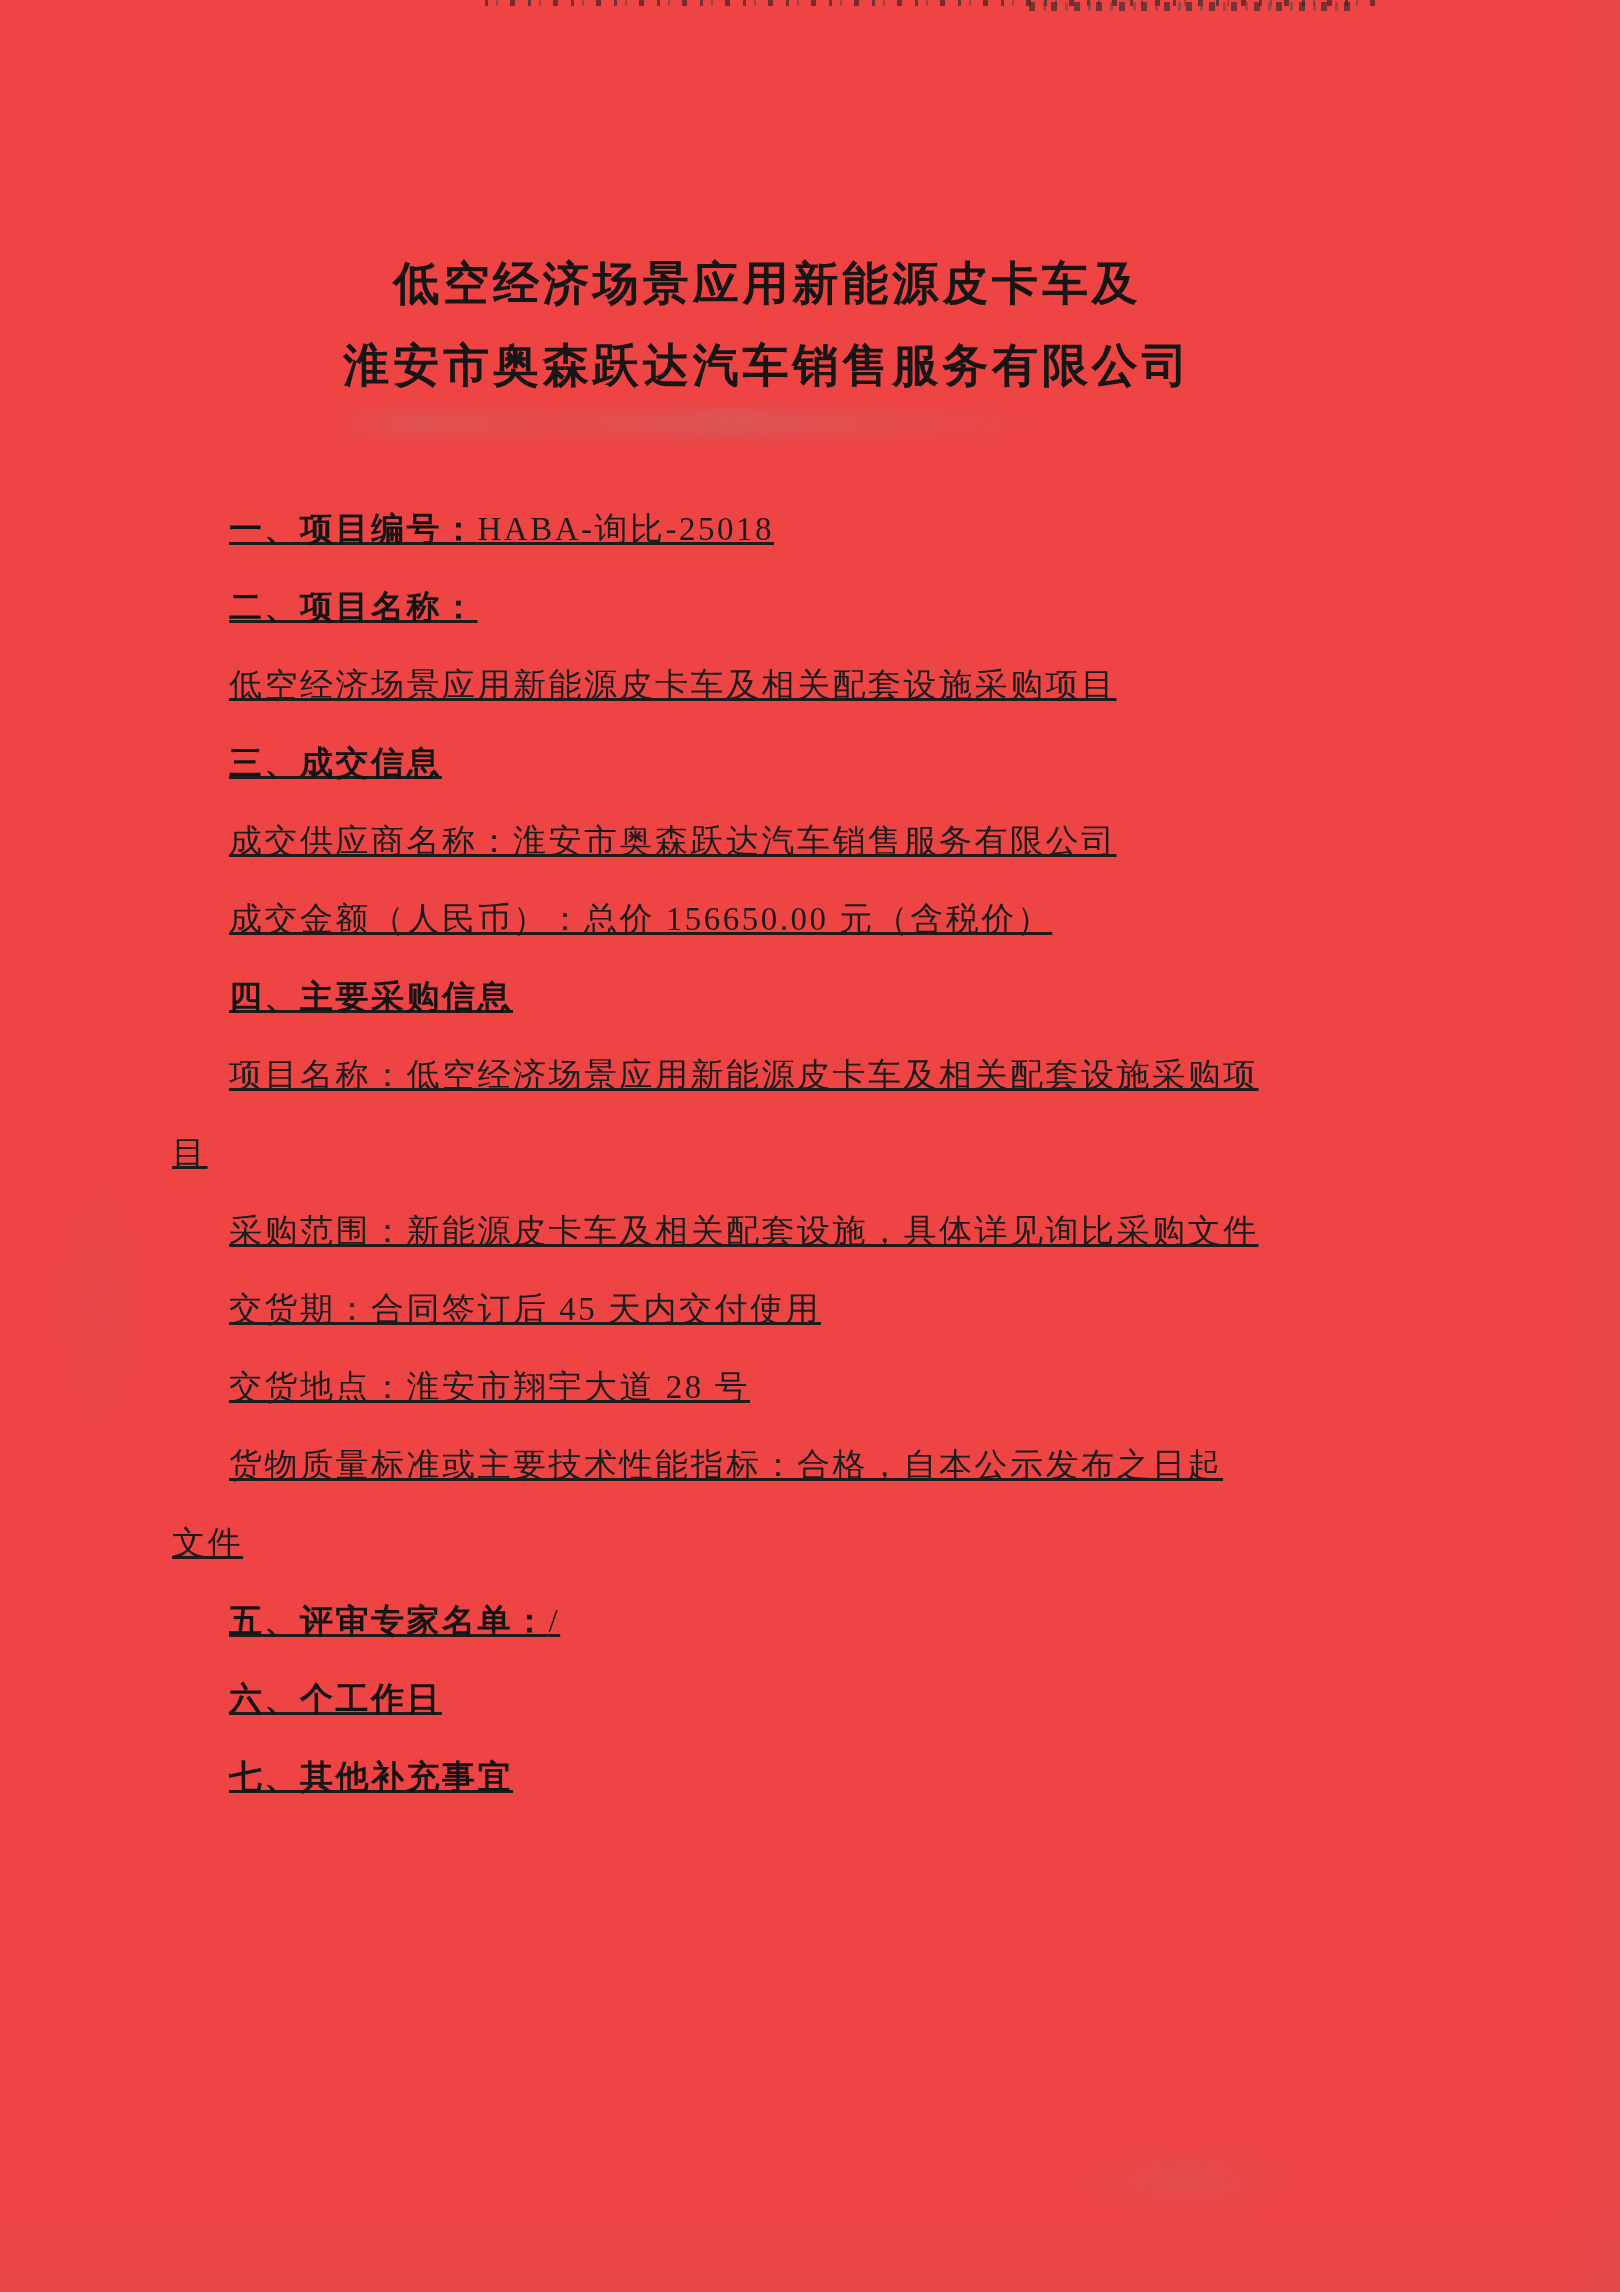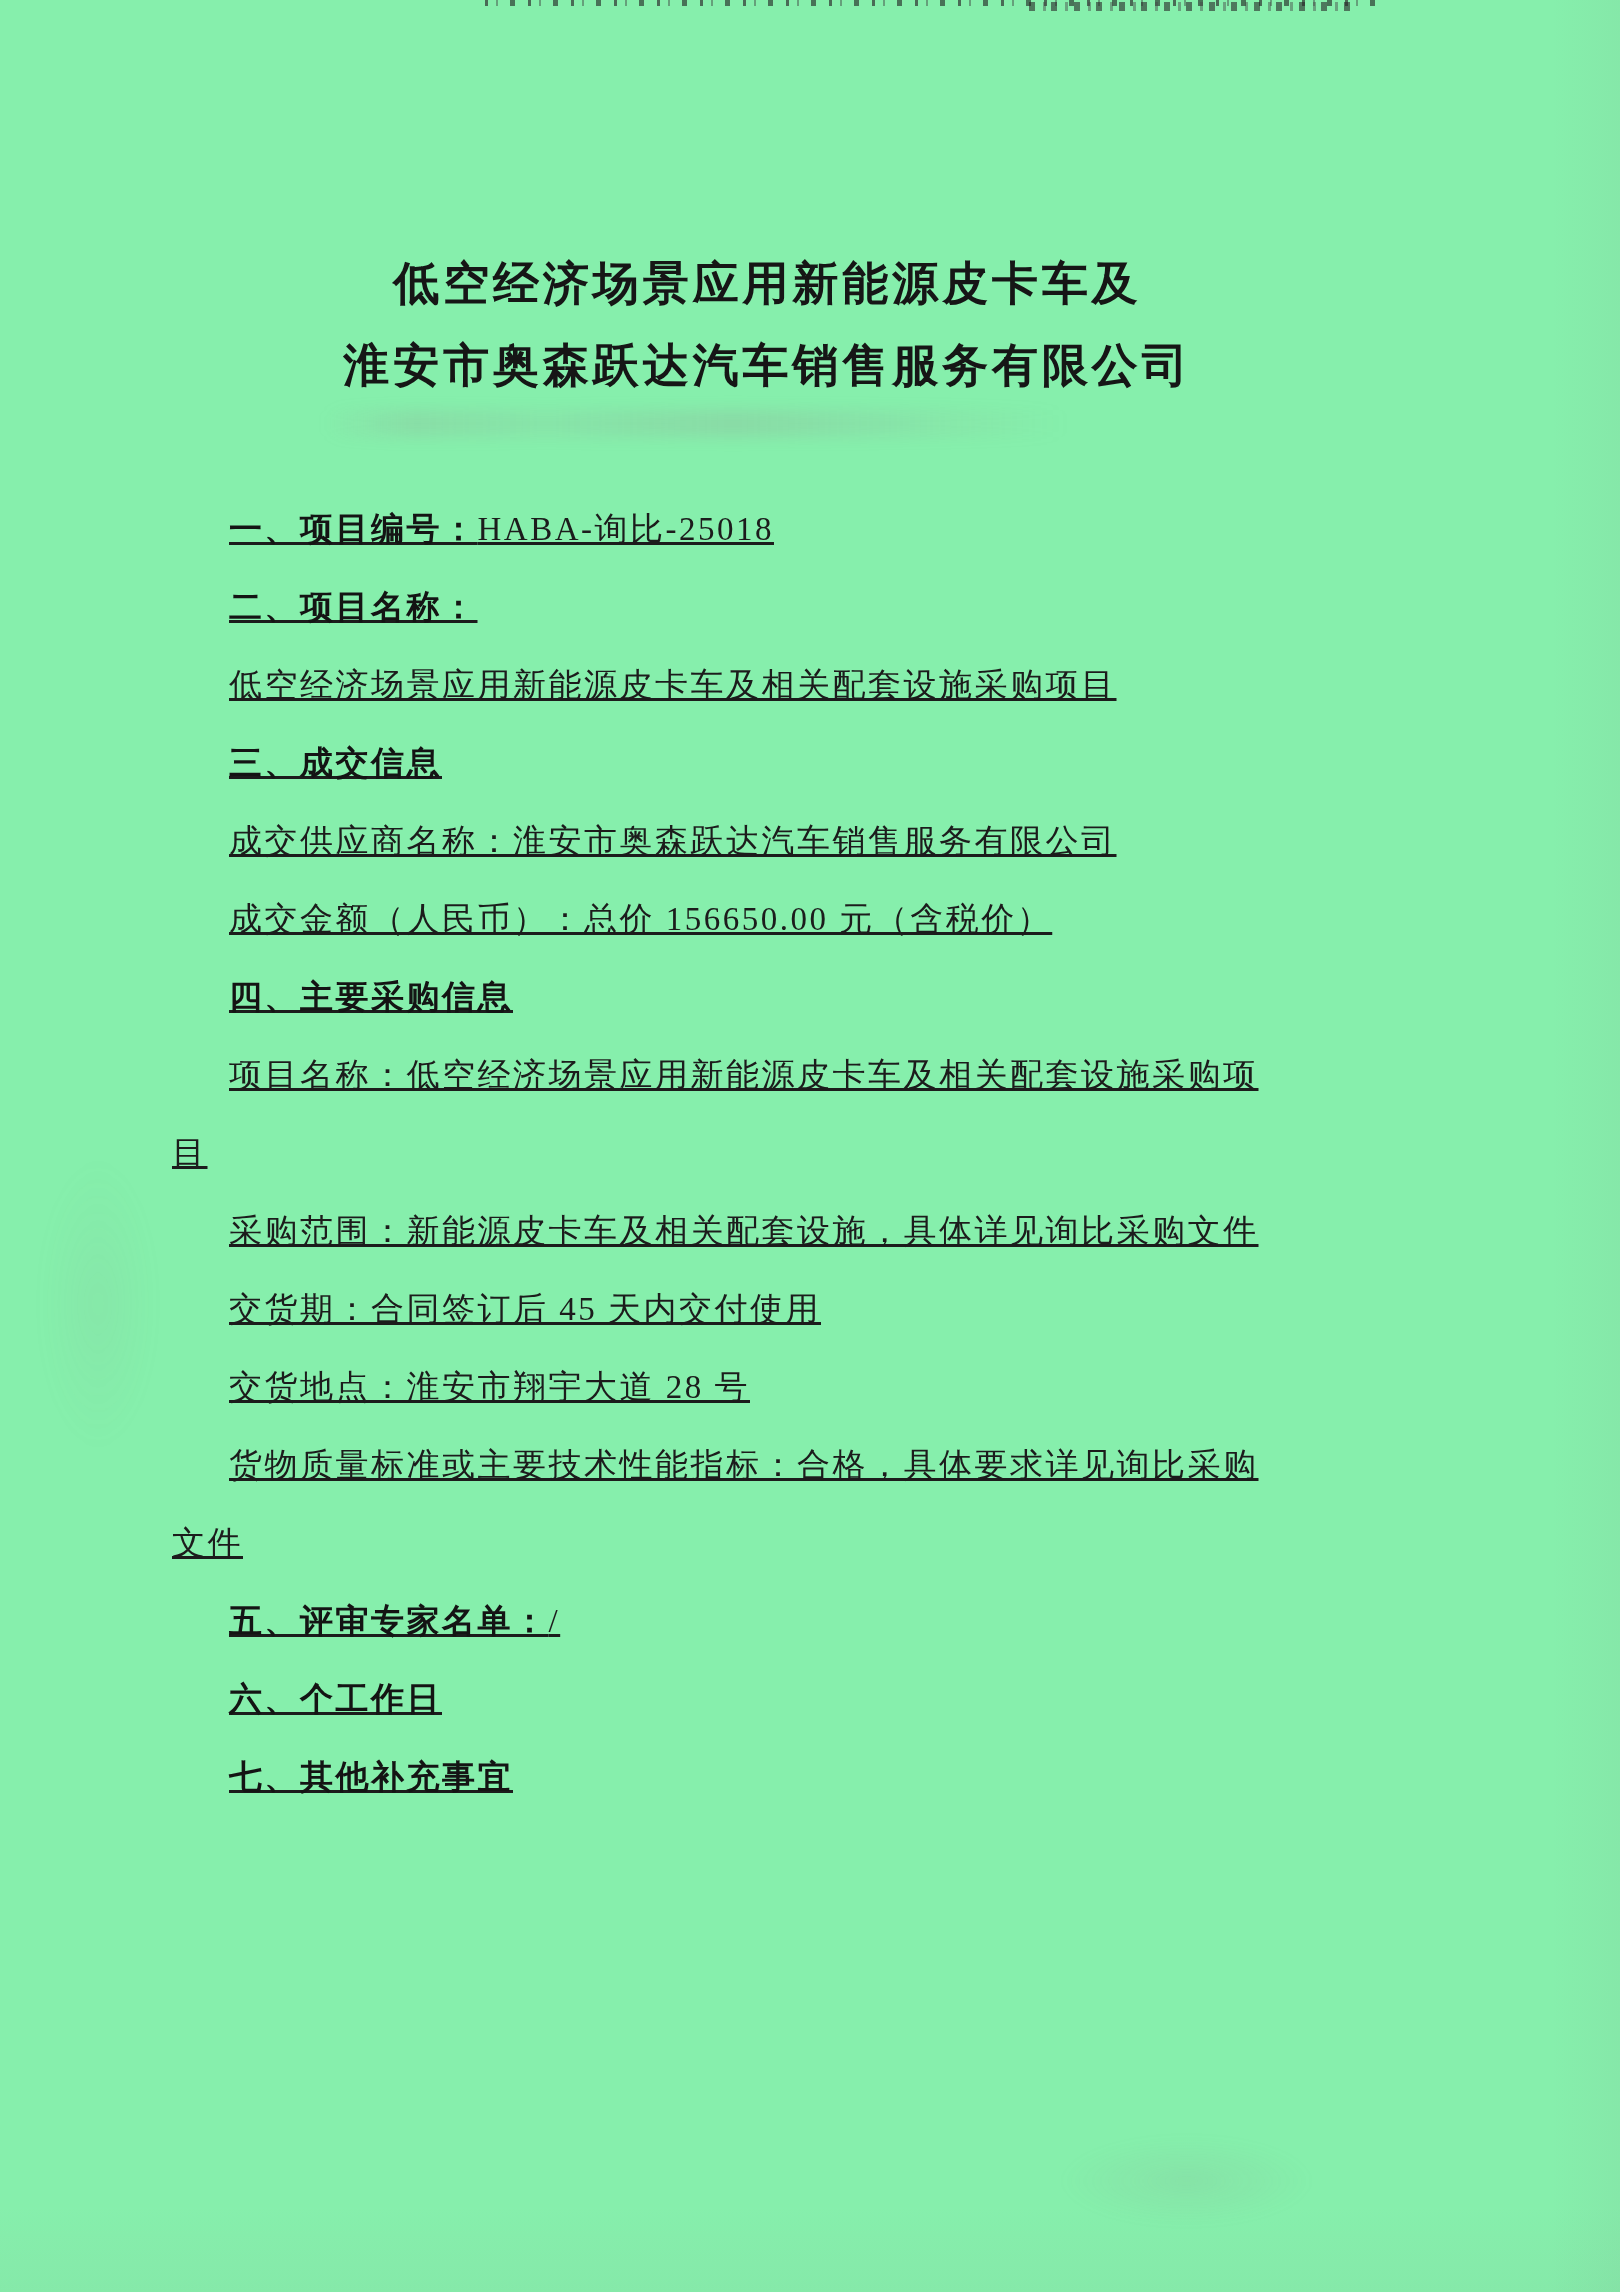"低空经济场景应用新能源皮卡车及" .page { background: #86efac -> #ef4444 }
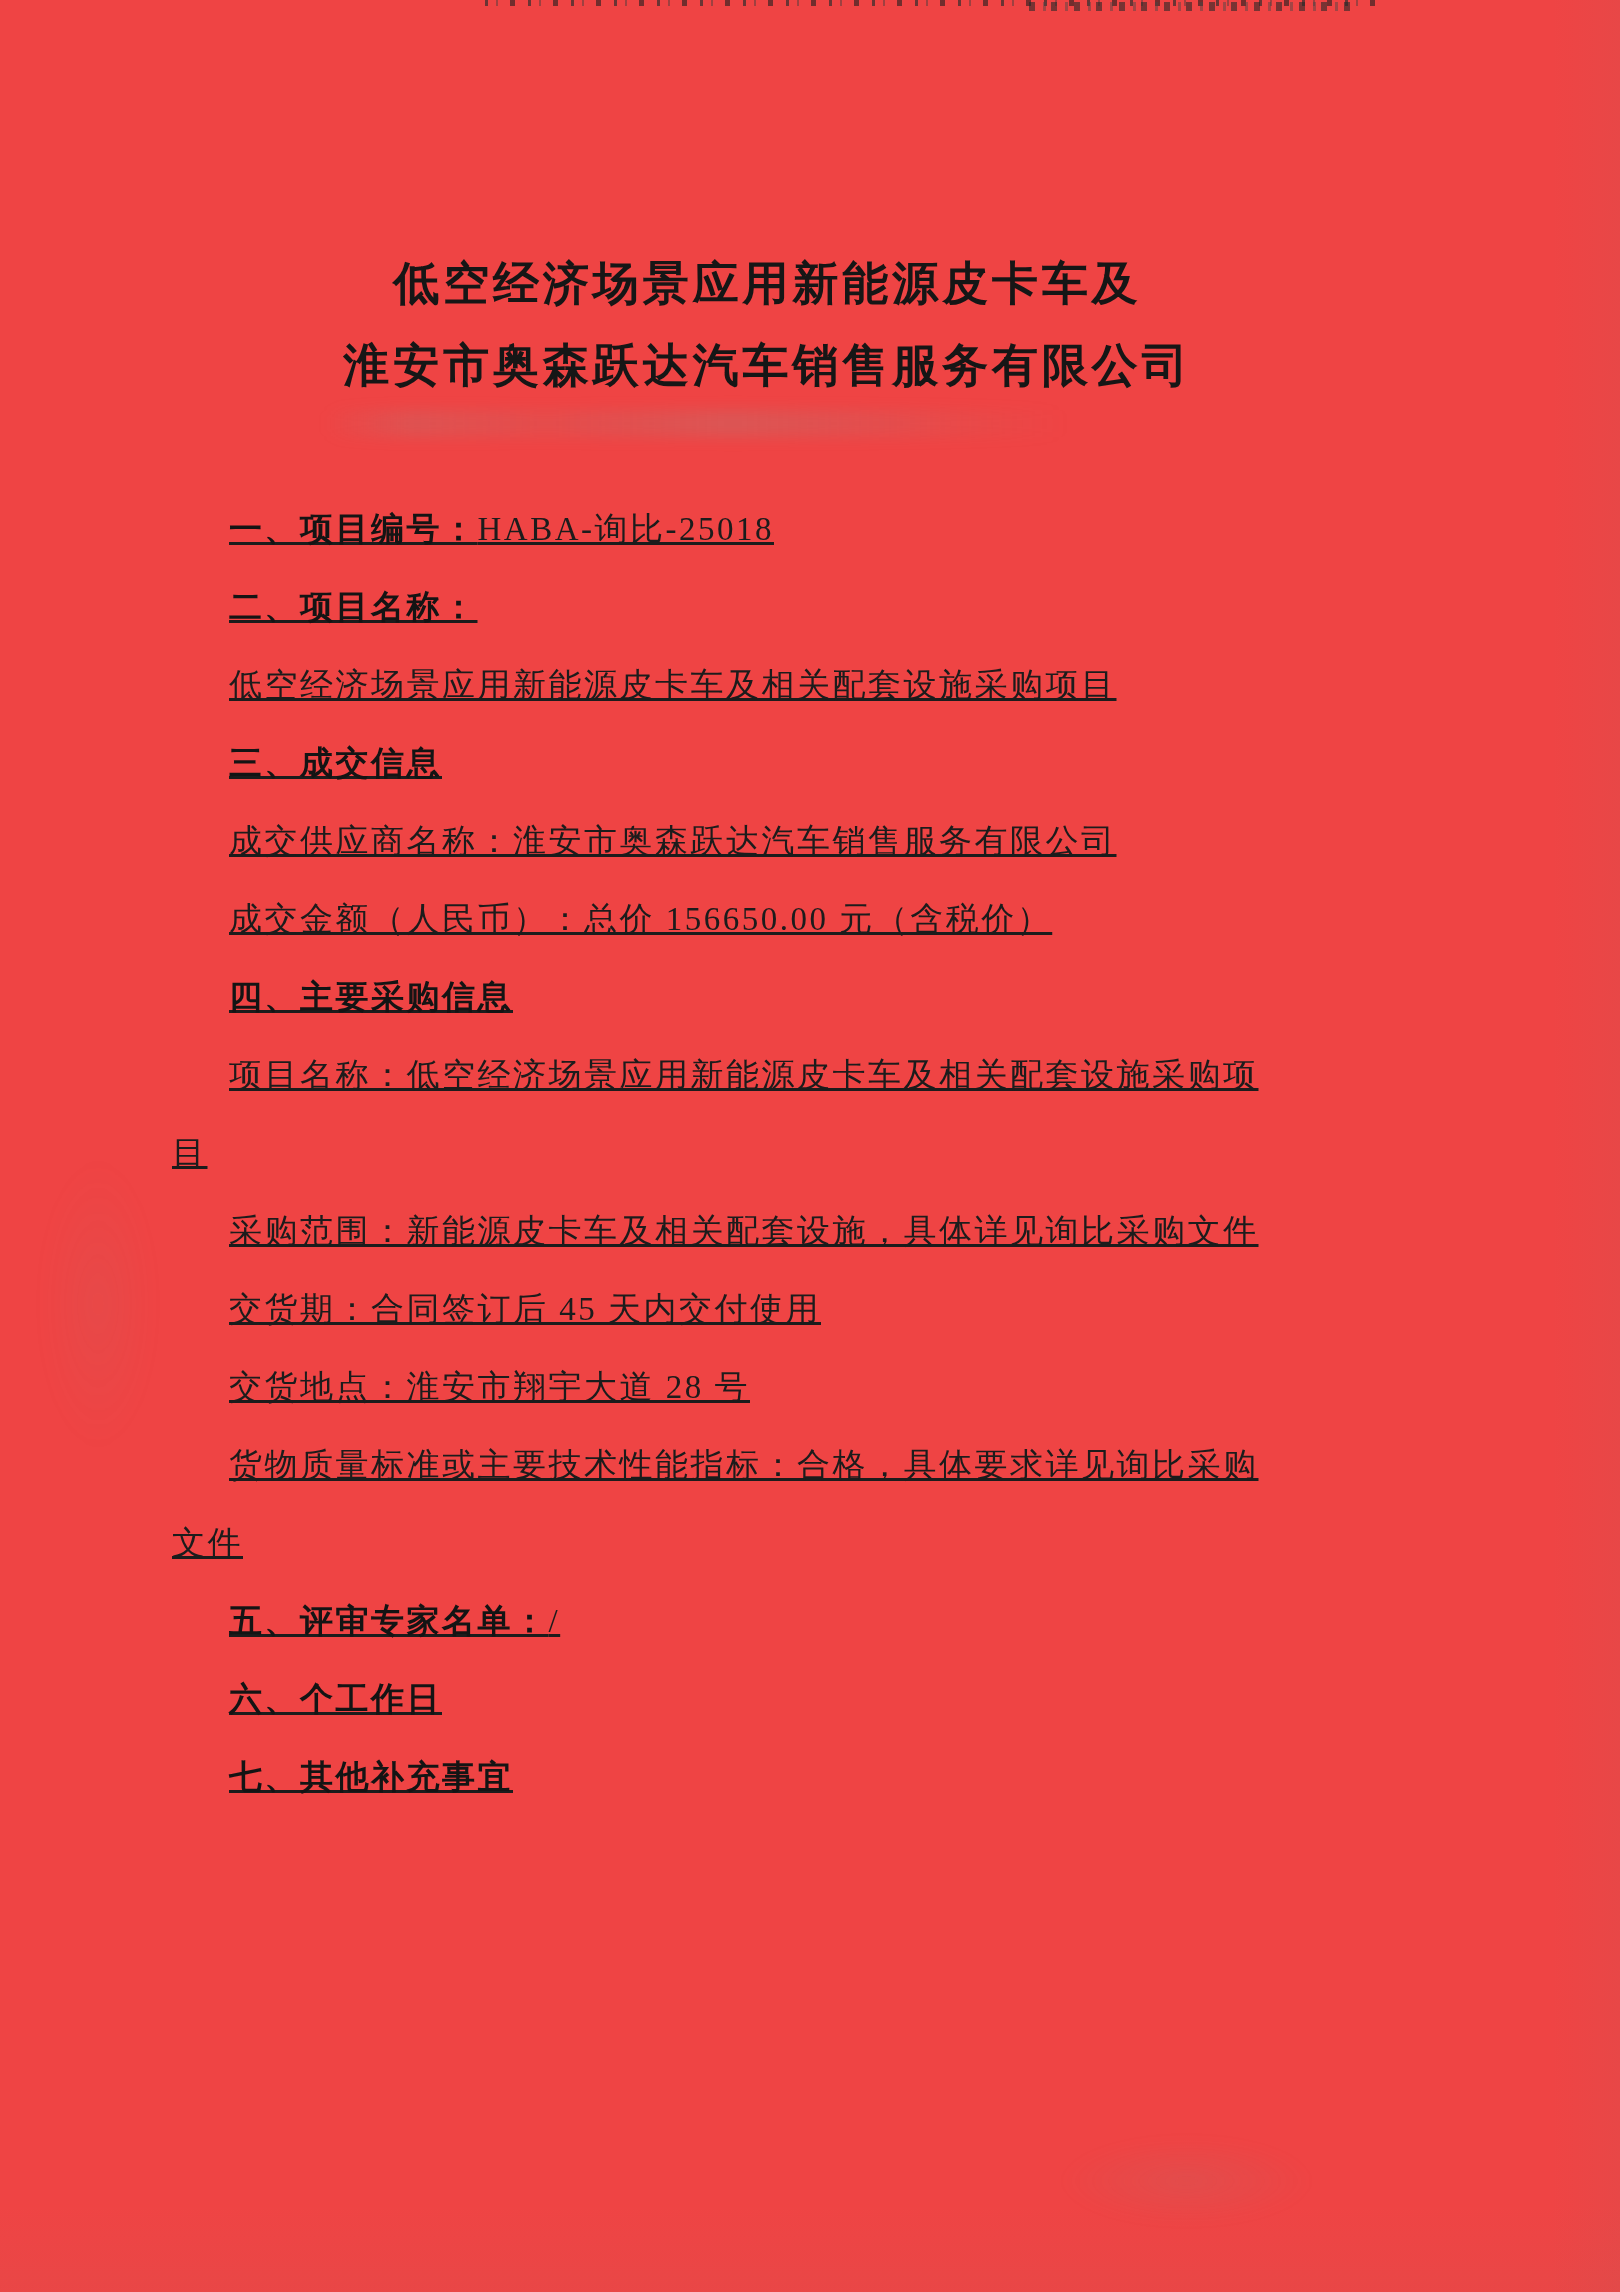"货物质量标准或主要技术性能指标：合格，具体要求详见询比采购" div.line { text: 具体要求详见询比采购 -> 自本公示发布之日起 }
